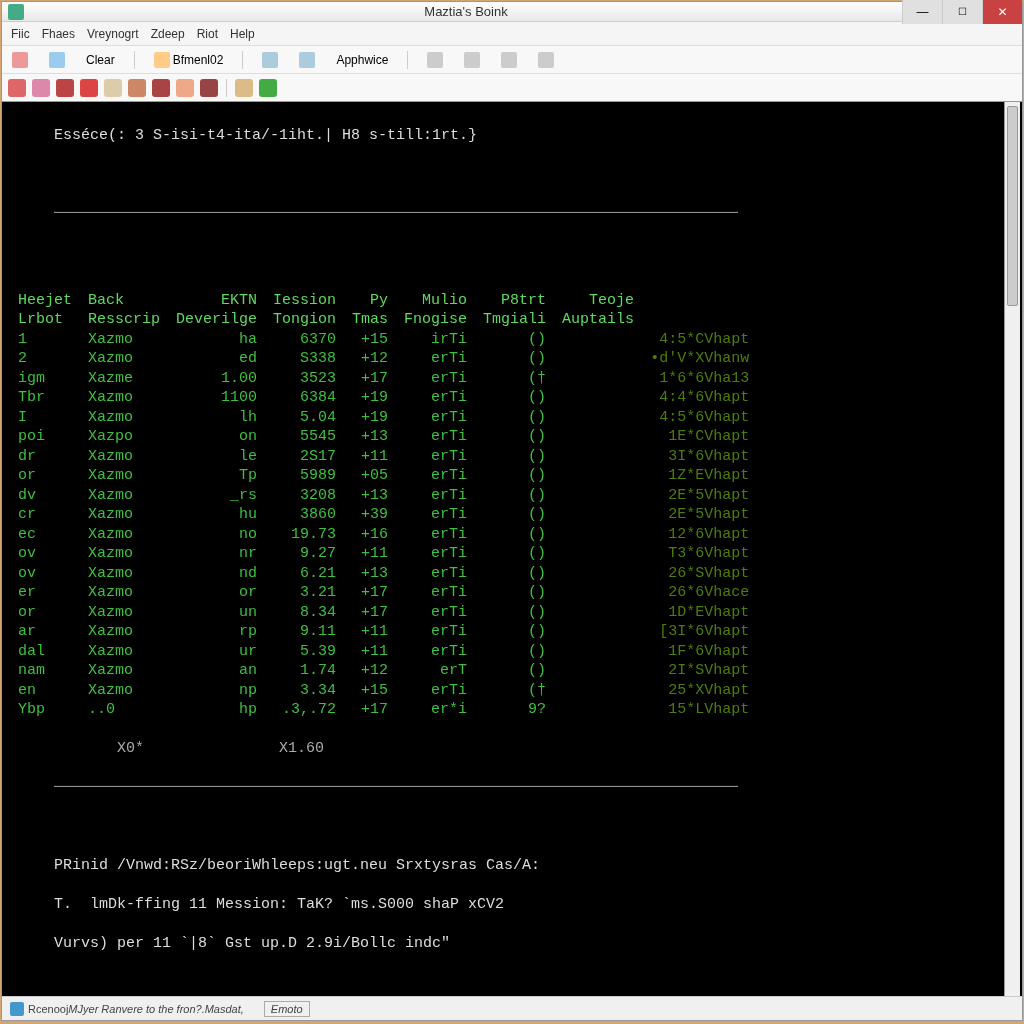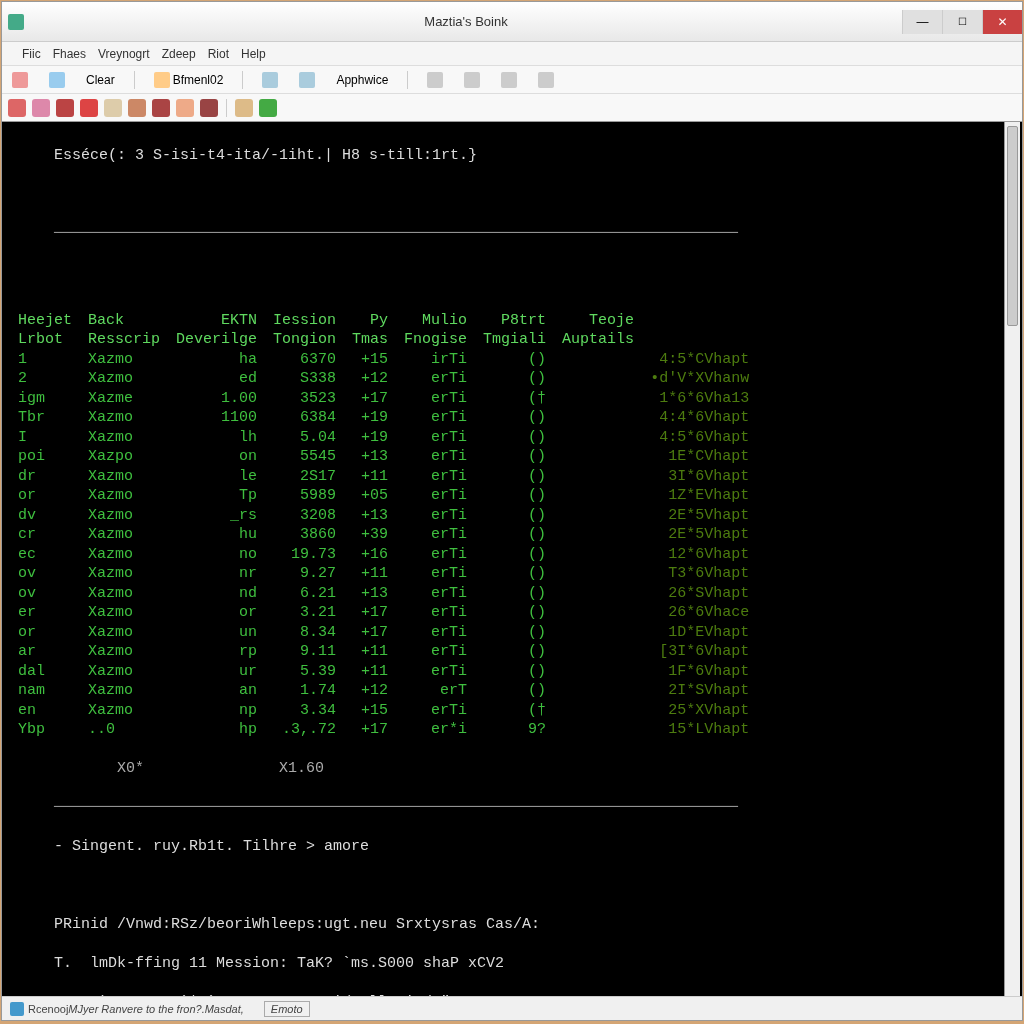"Maztia's Boink" .titlebar { height: 40px -> 20px }
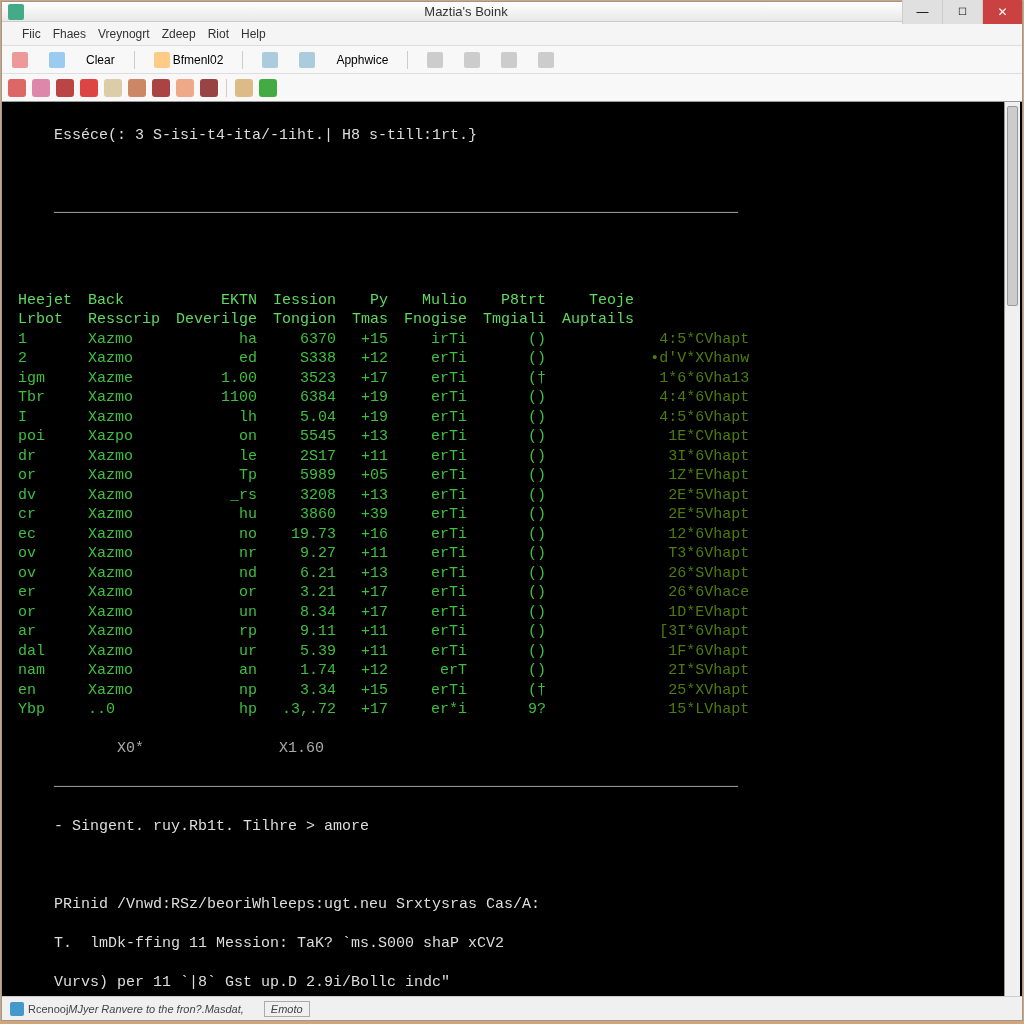"Fiic" .menubar { padding: 0 20px -> 0 9px }
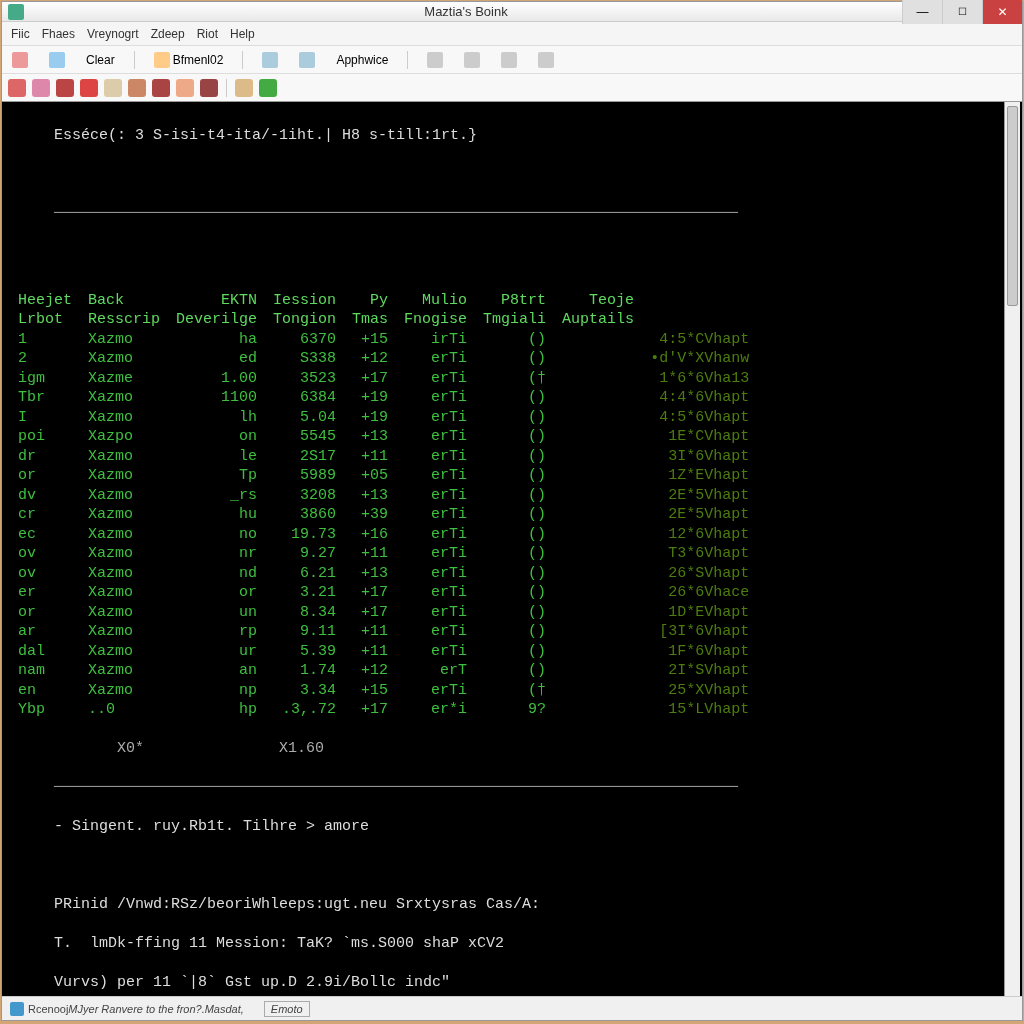"- Singent. ruy.Rb1t. Tilhre >" span.tline { html: <span>- Singent. ruy.Rb1t. Tilhre &gt; amore</span> -> none }
